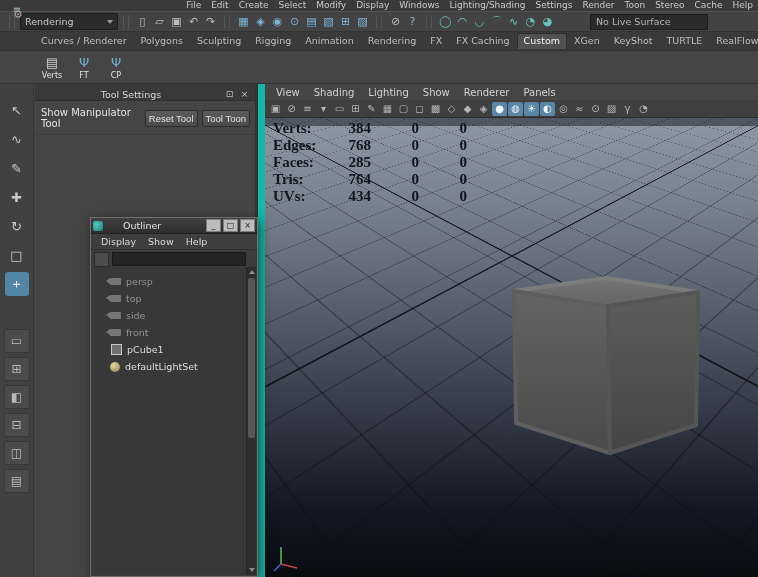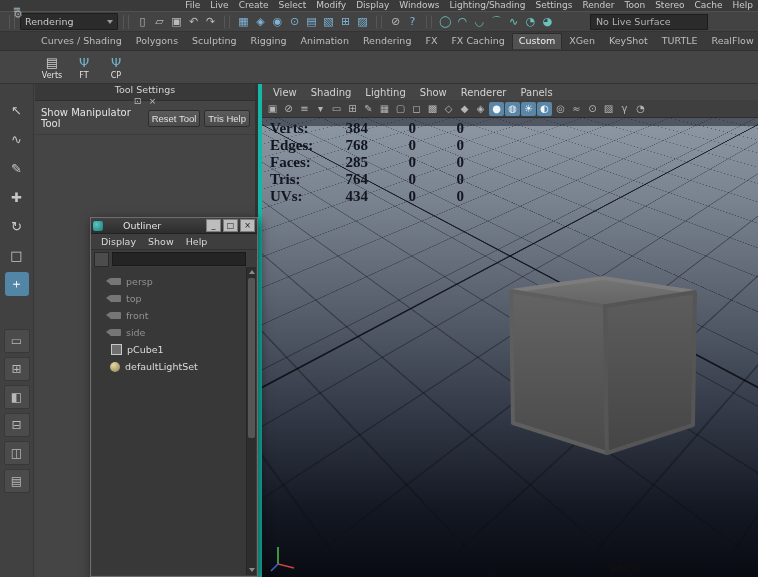"Live" span.mitem { text: Live -> Edit }
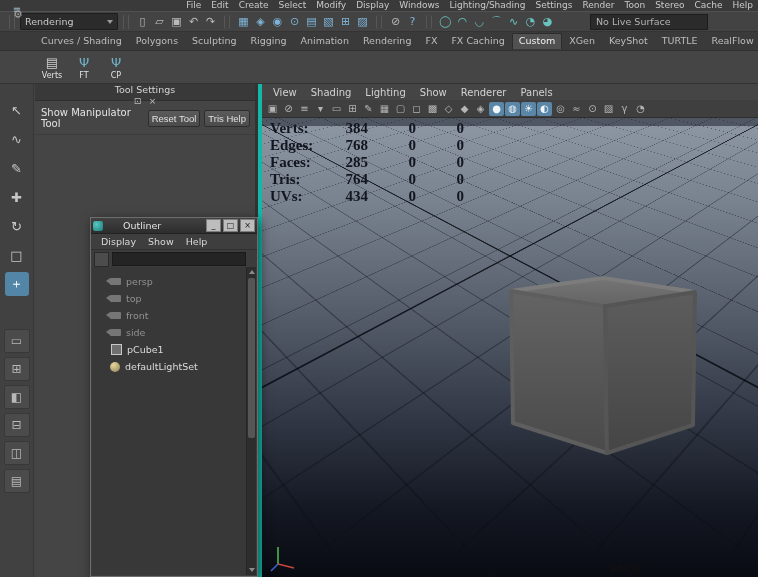"Curves / Shading" span.tab { text: Shading -> Renderer }
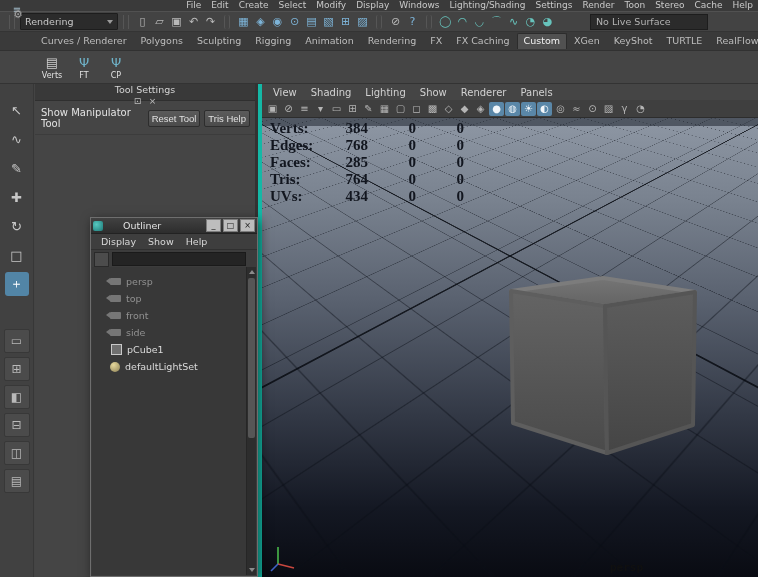"Tool Settings" .ts-header { align-items: center -> flex-end; flex-direction: column -> none }
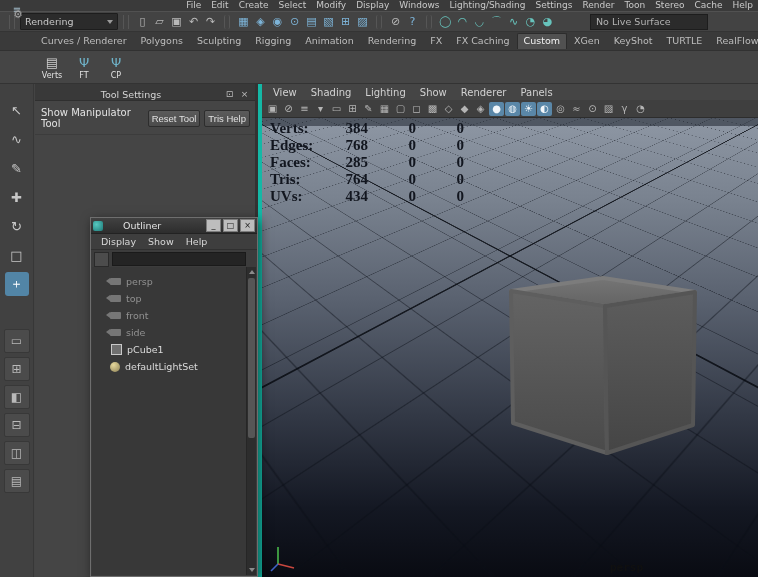"View" .viewport { border-left: 4px solid #14b8a6 -> 7px solid #14b8a6 }
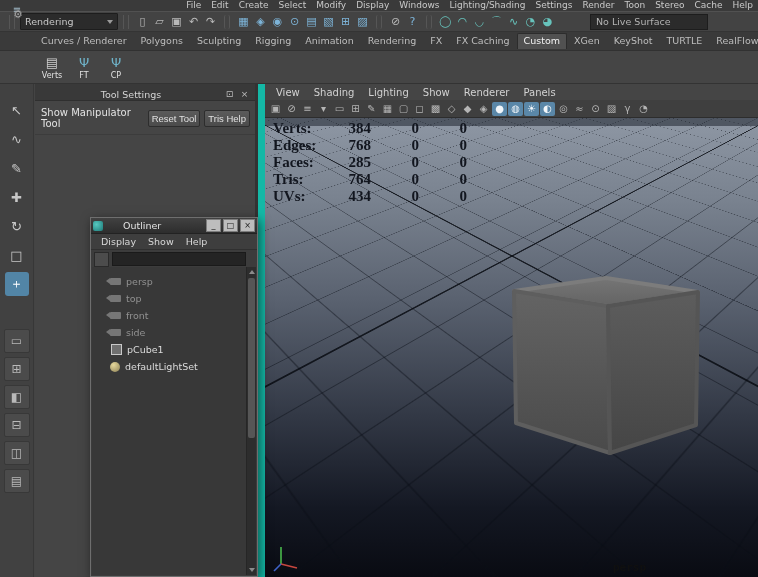"Tris Help" button.btn { text: Tris Help -> Tool Toon }
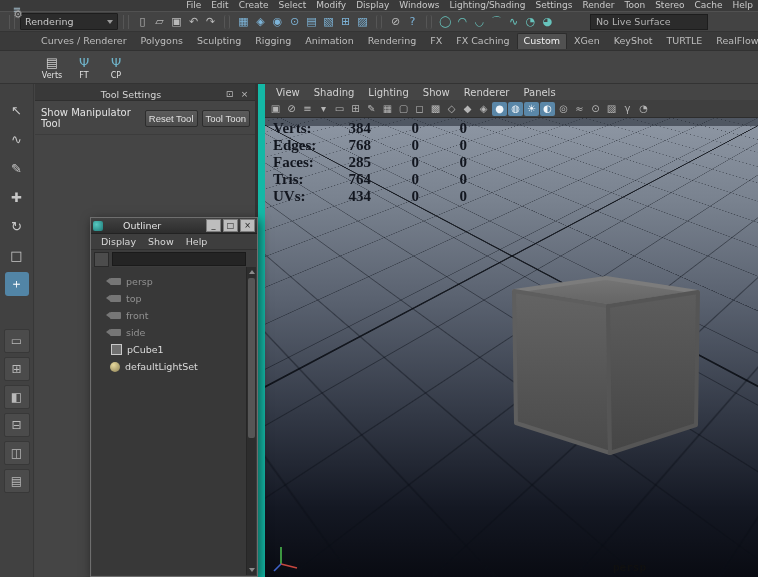"front" div.o-row { order: before "side" -> after "side" }
